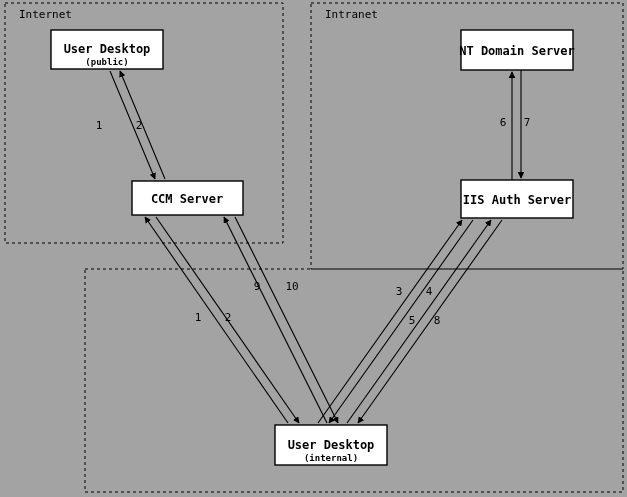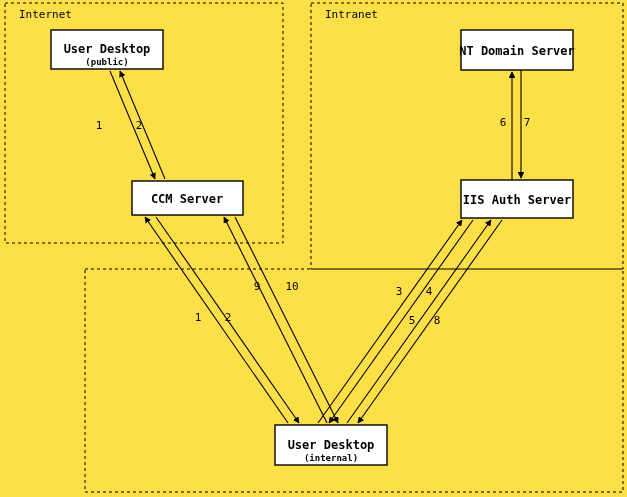"Internet" #diagram-root { background: #fde047 -> #a3a3a3 }
